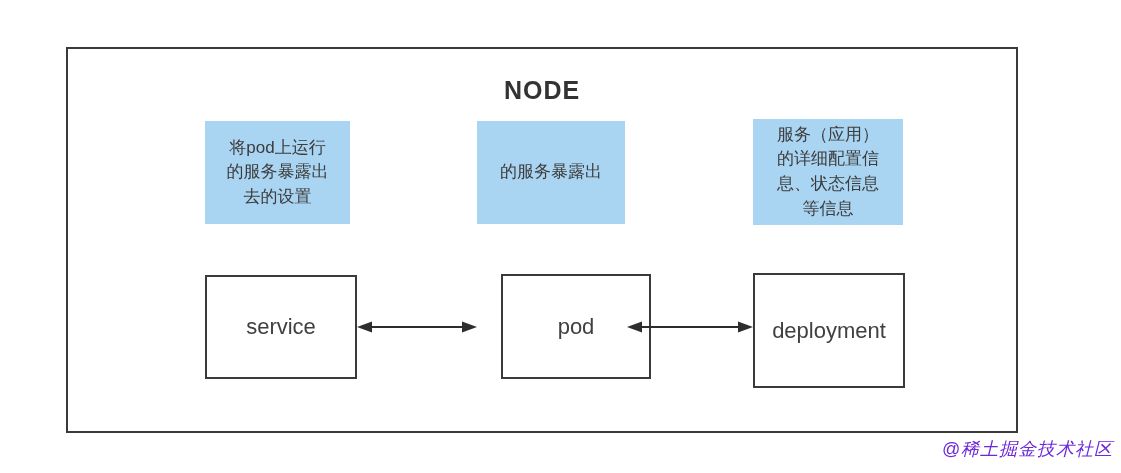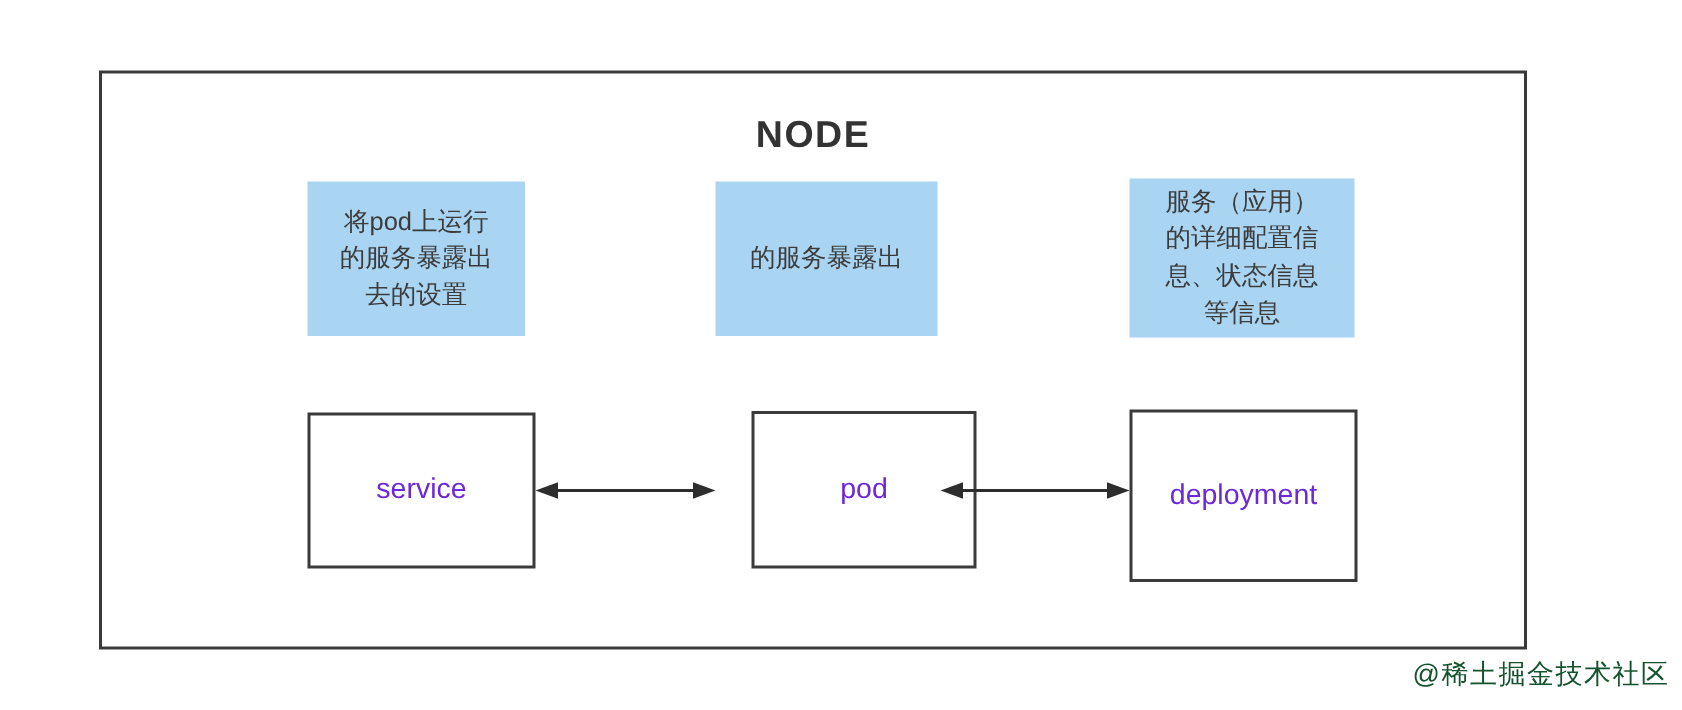"service" .entity-box { color: #6d28d9 -> #404040; font-size: 19px -> 22px }
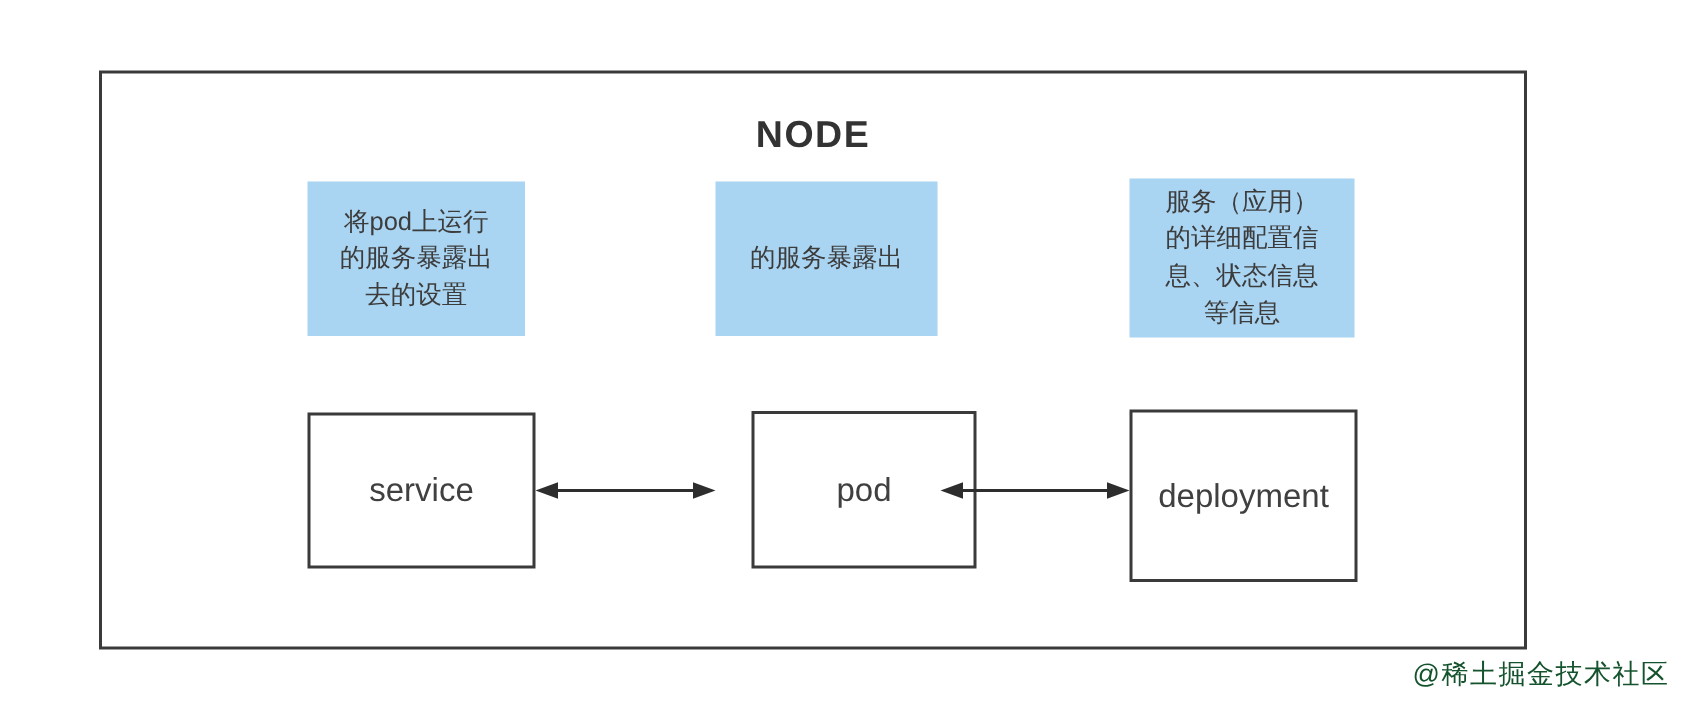"@稀土掘金技术社区" .watermark { color: #14532d -> #6d28d9; font-style: none -> italic }
